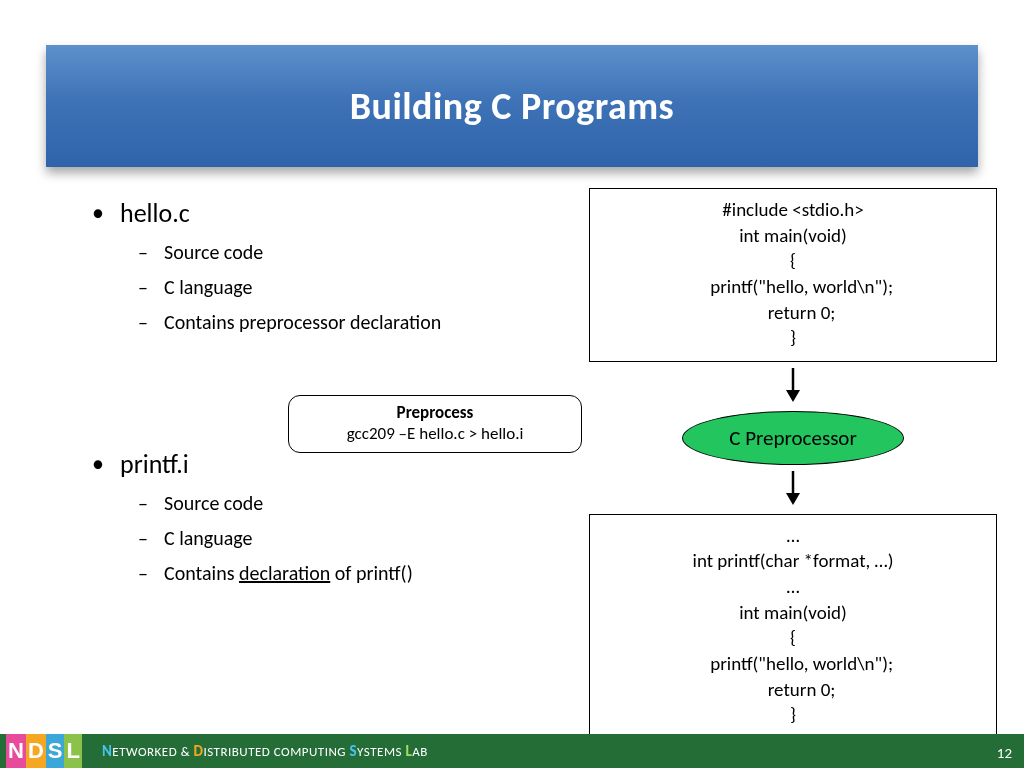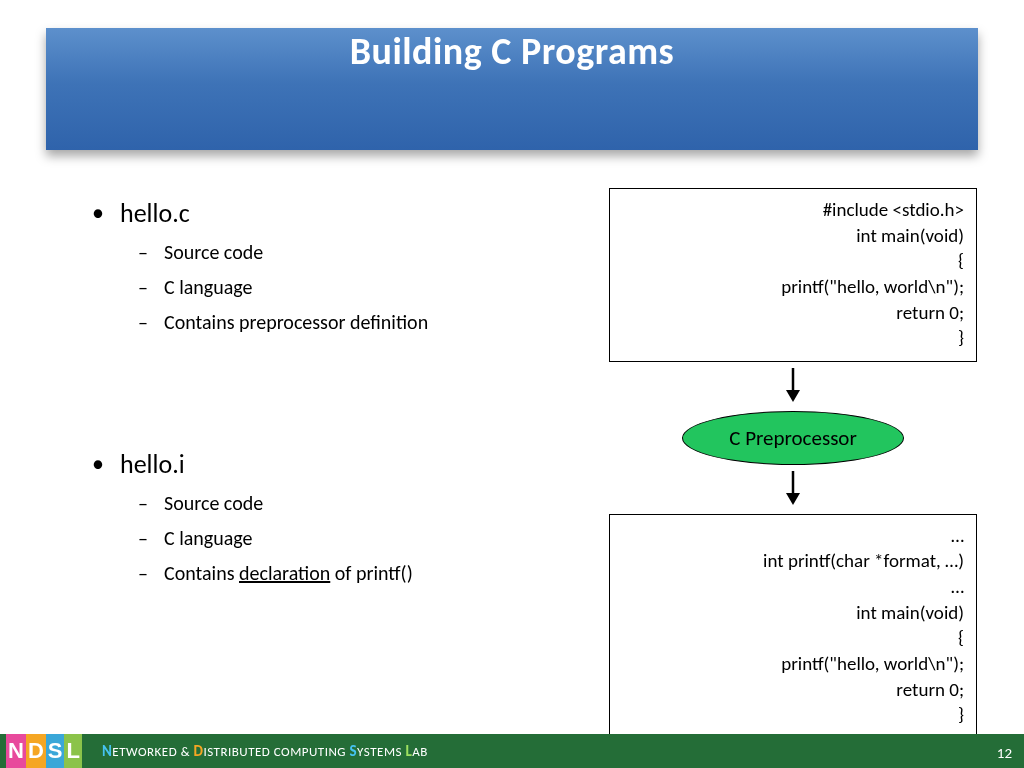"Building C Programs" .title-bar { align-items: flex-start -> center; top: 8px -> 25px }
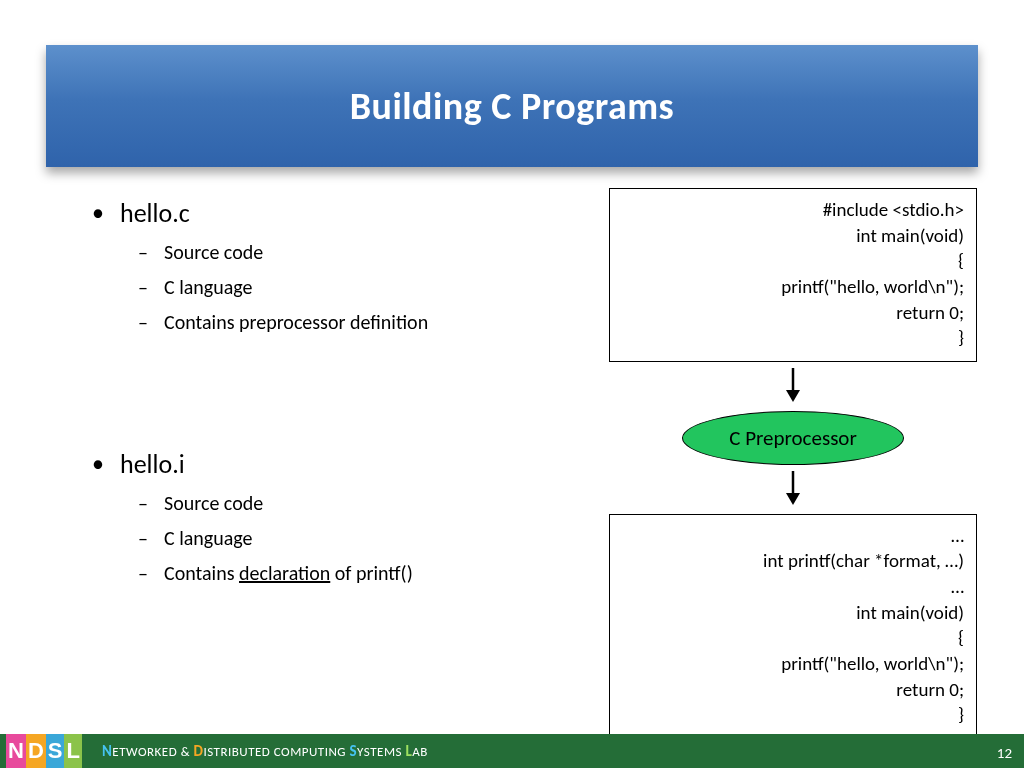"#include <stdio.h>" .code-box { text-align: right -> center; width: 368px -> 408px }
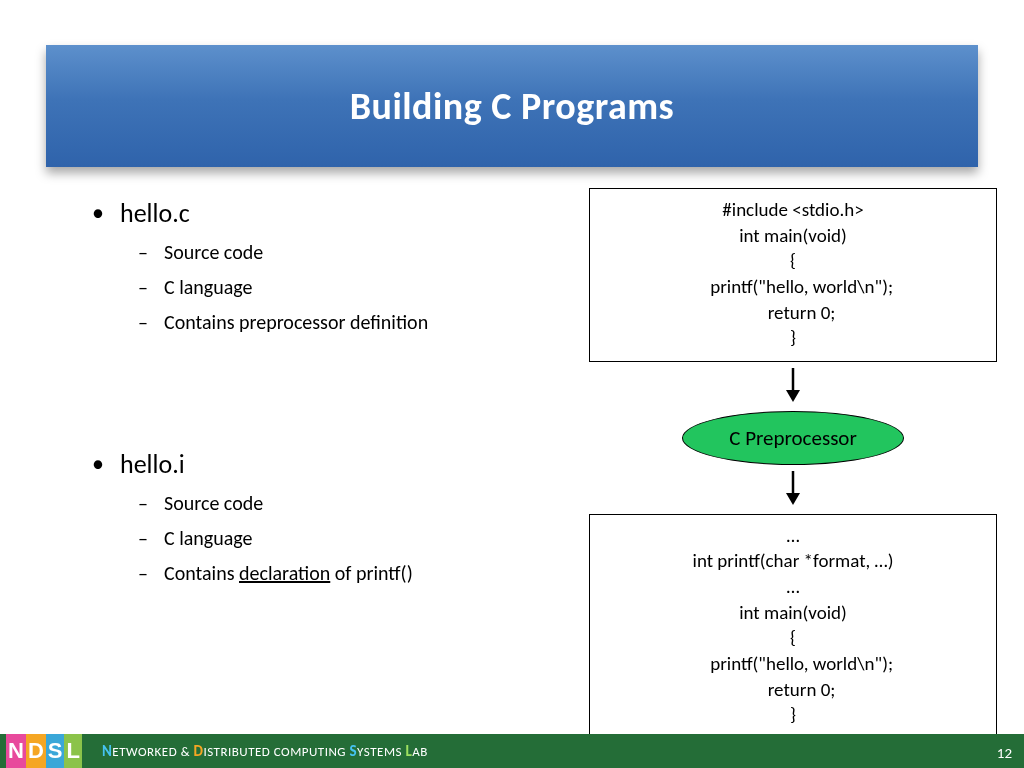"Contains preprocessor definition" li { text: definition -> declaration }
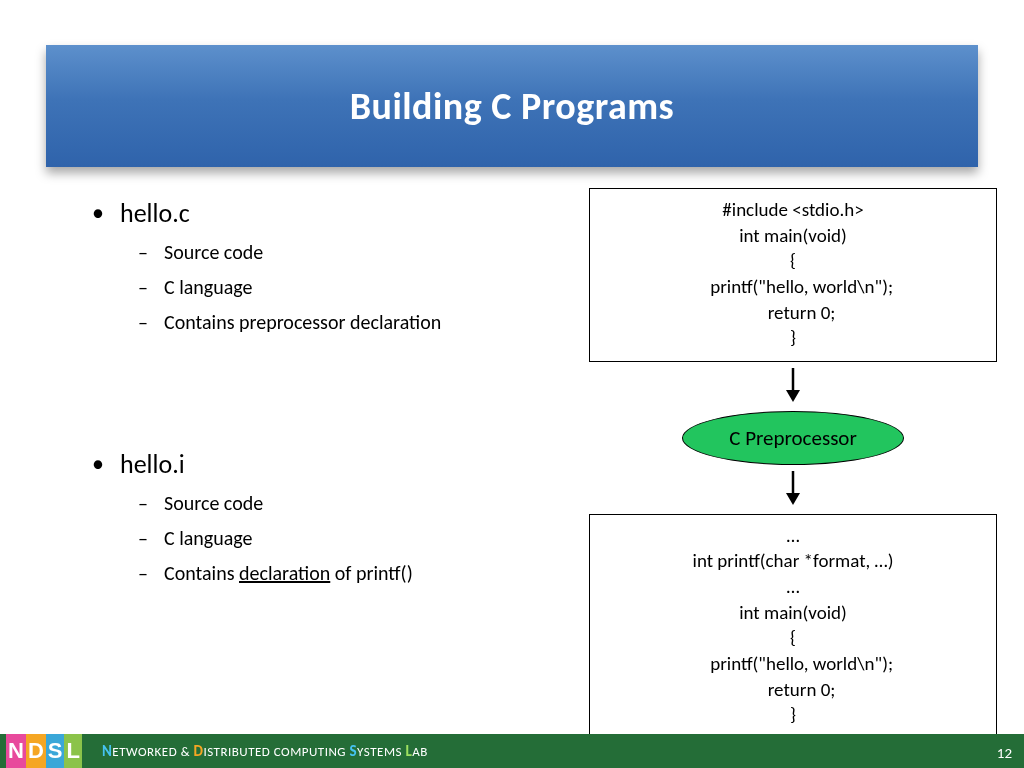"Preprocess" div.preprocess-box { html: none -> <div> <div>Preprocess</div> <div>gcc209 –E hello.c &gt; hello.i</div> </div> }
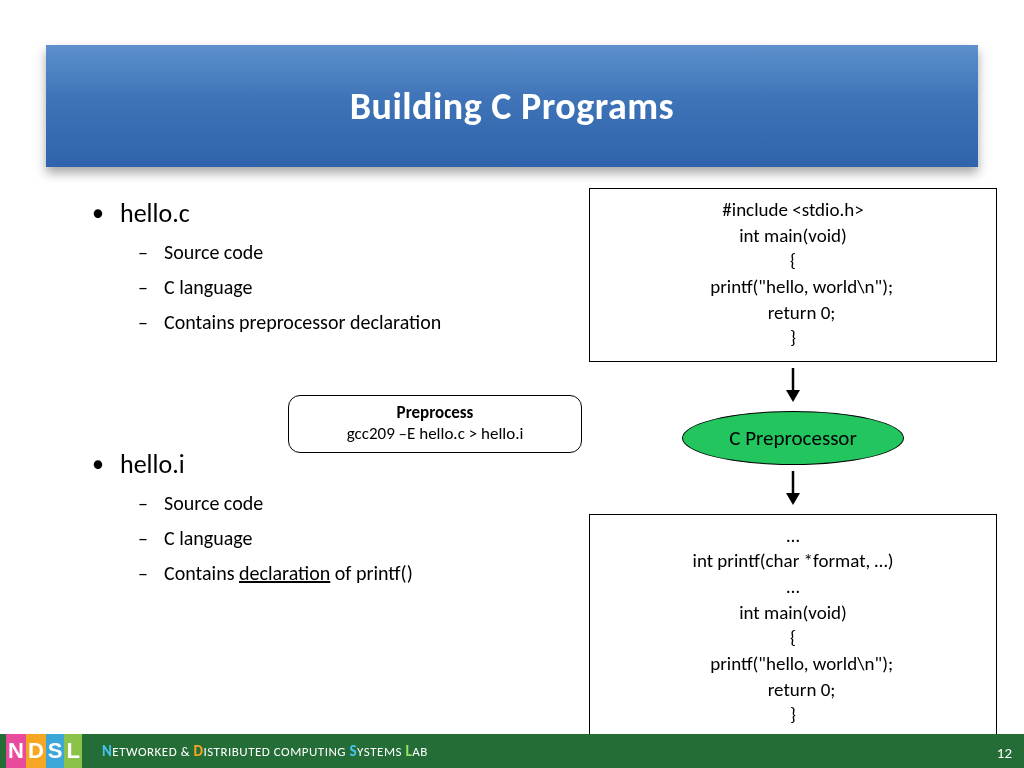"hello.i" span { text: hello.i -> printf.i }
